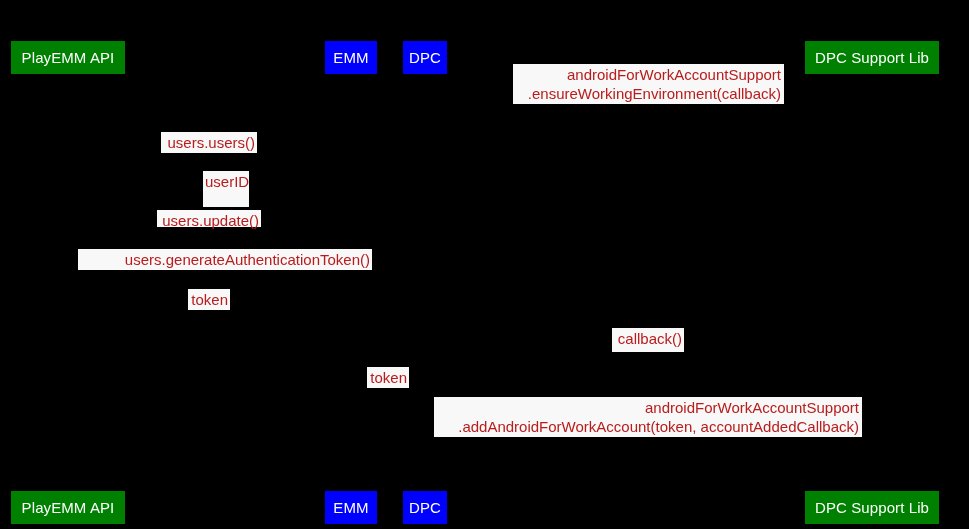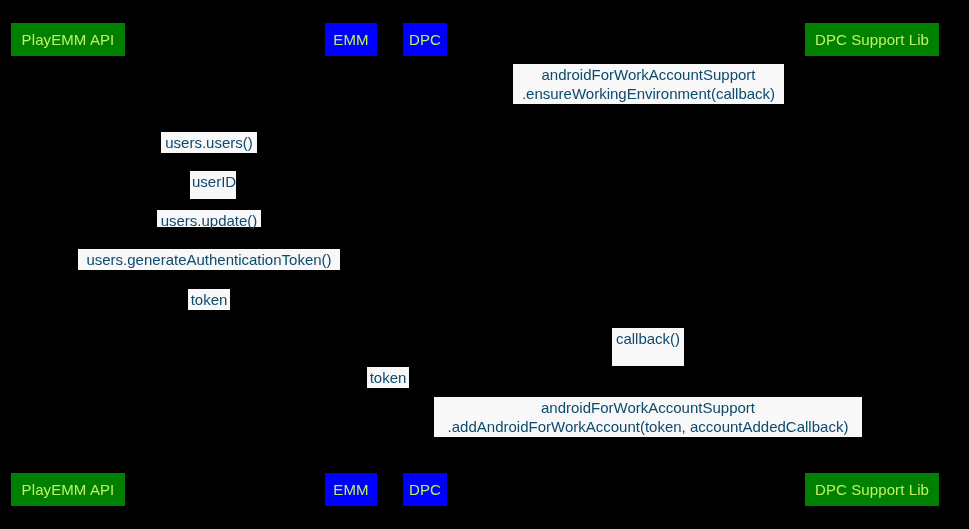"PlayEMM API" .participant { color: #bef264 -> #ffffff; margin-top: none -> 18px }
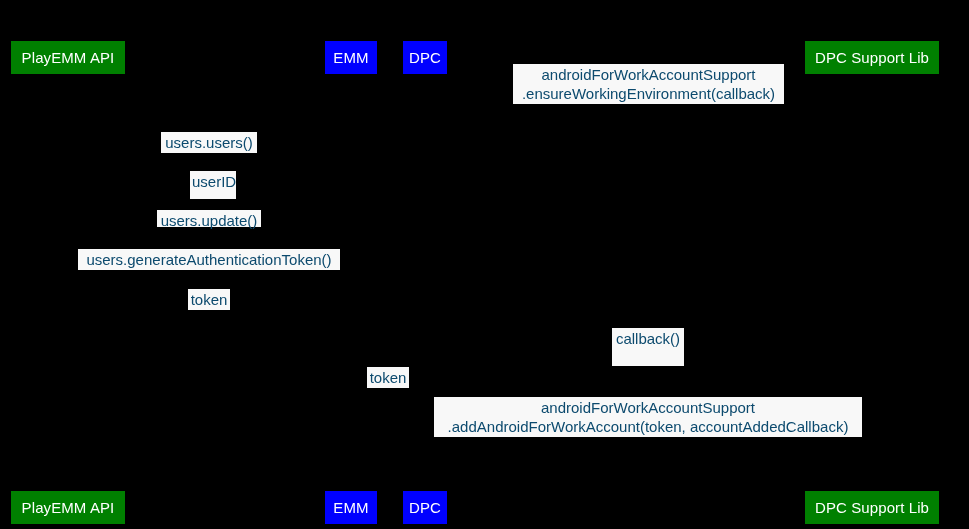"androidForWorkAccountSupport" .msg-label { color: #0c4a6e -> #b91c1c; text-align: center -> right }
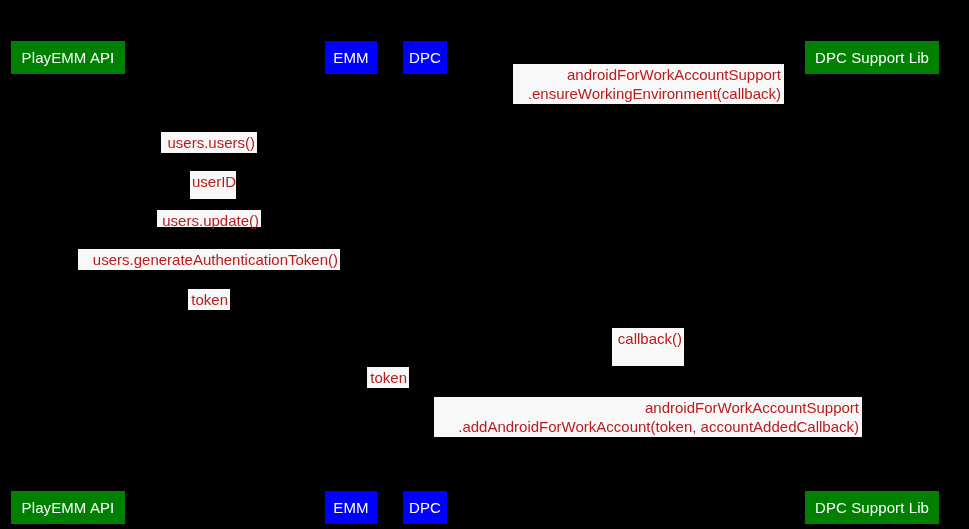"userID" div.msg-label { height: 28px -> 36px; left: 190px -> 203px }
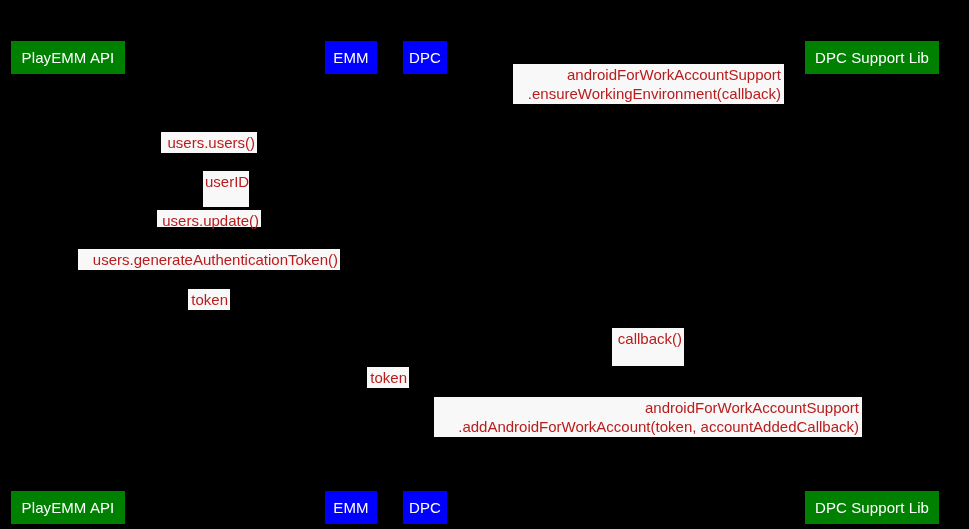"users.generateAuthenticationToken()" div.msg-label { width: 262px -> 294px }
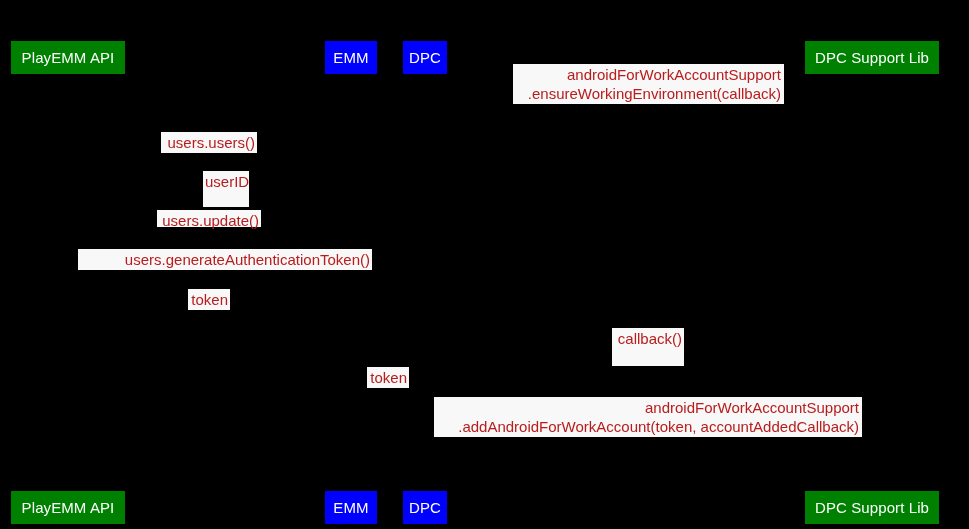"callback()" div.msg-label { height: 38px -> 24px }
